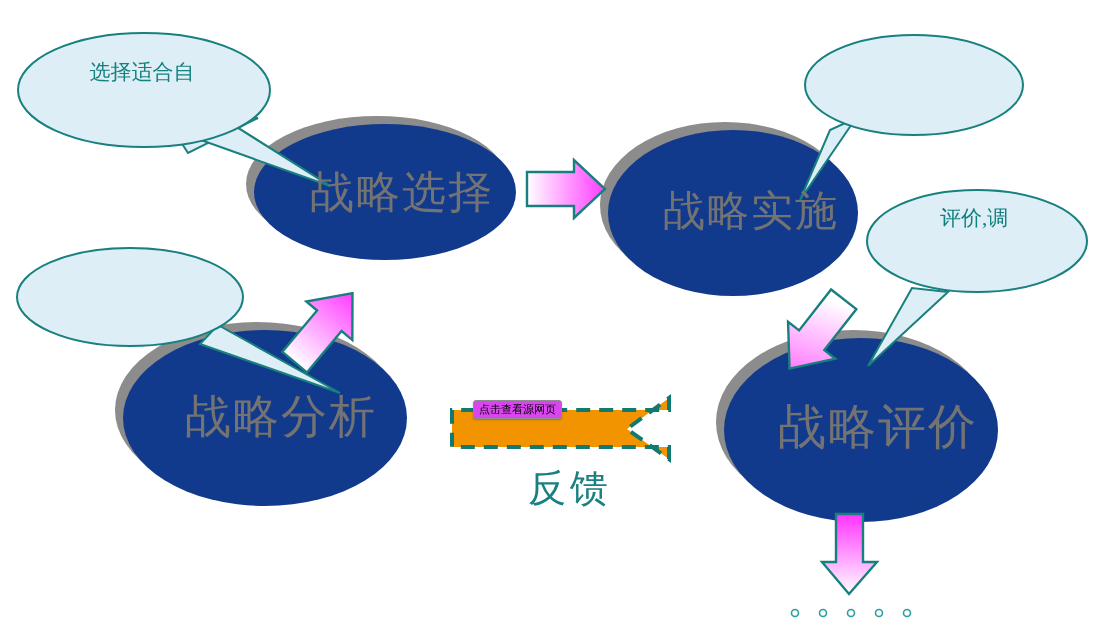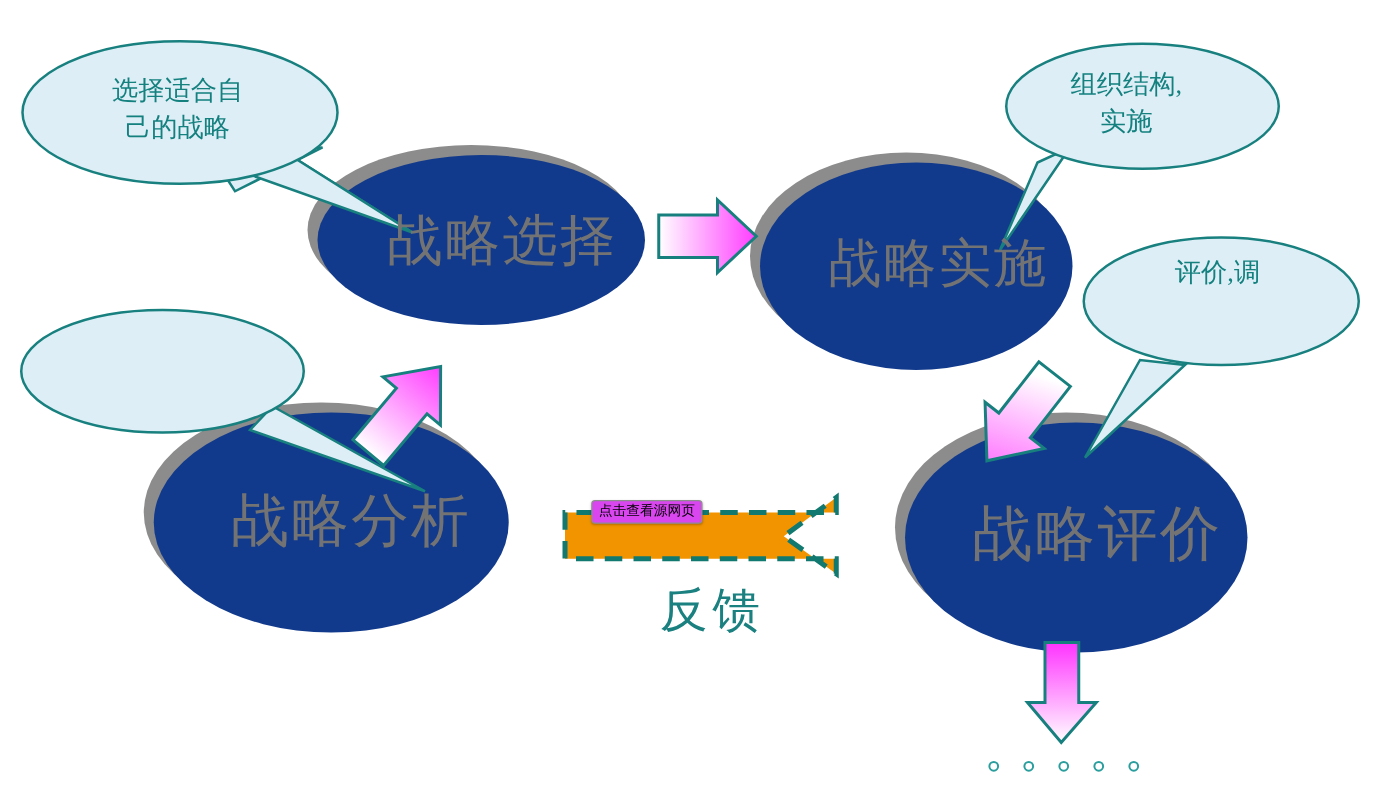"组织结构," div.callout-text { html: <div> <div>组织结构,</div> <div>实施</div> </div> -> none }
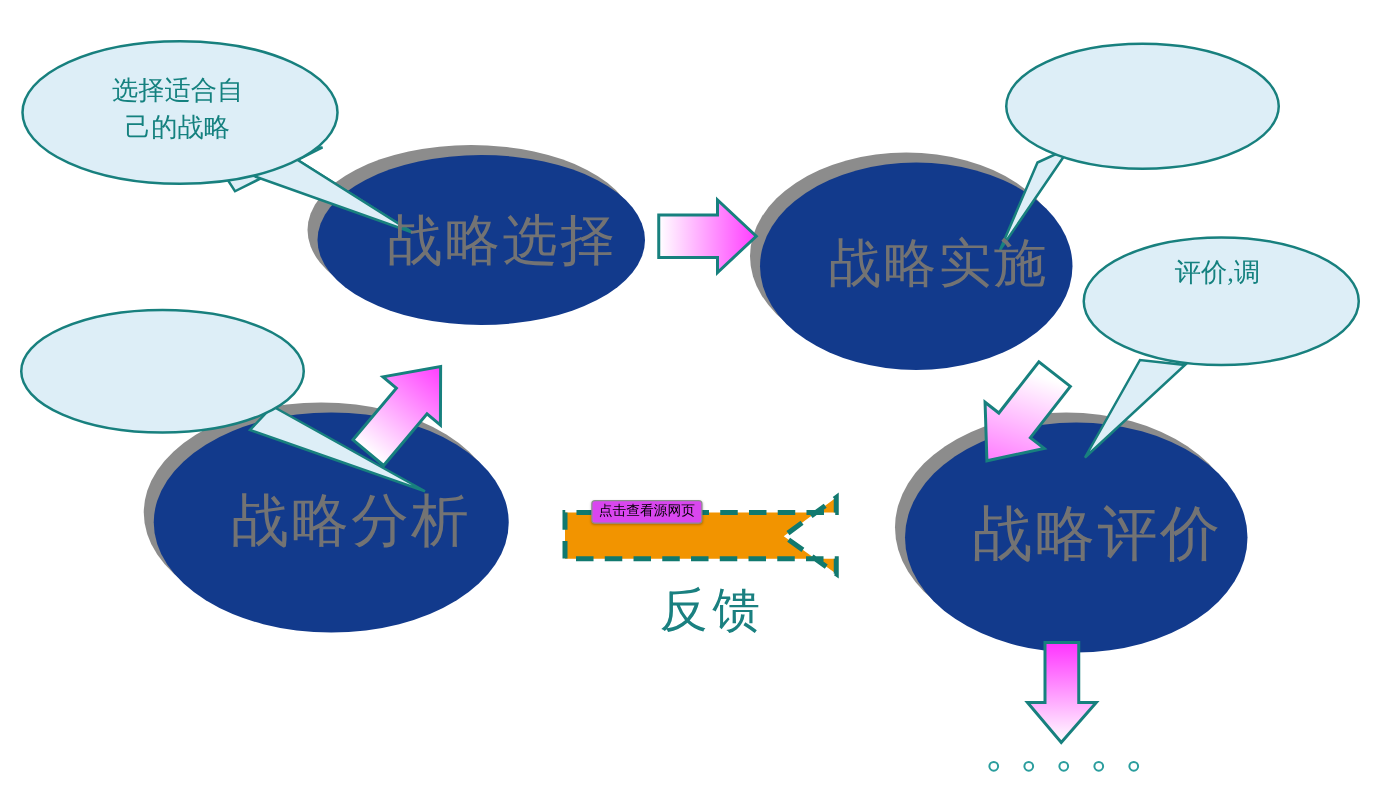"己的战略" div { html: <div>己的战略</div> -> none }
